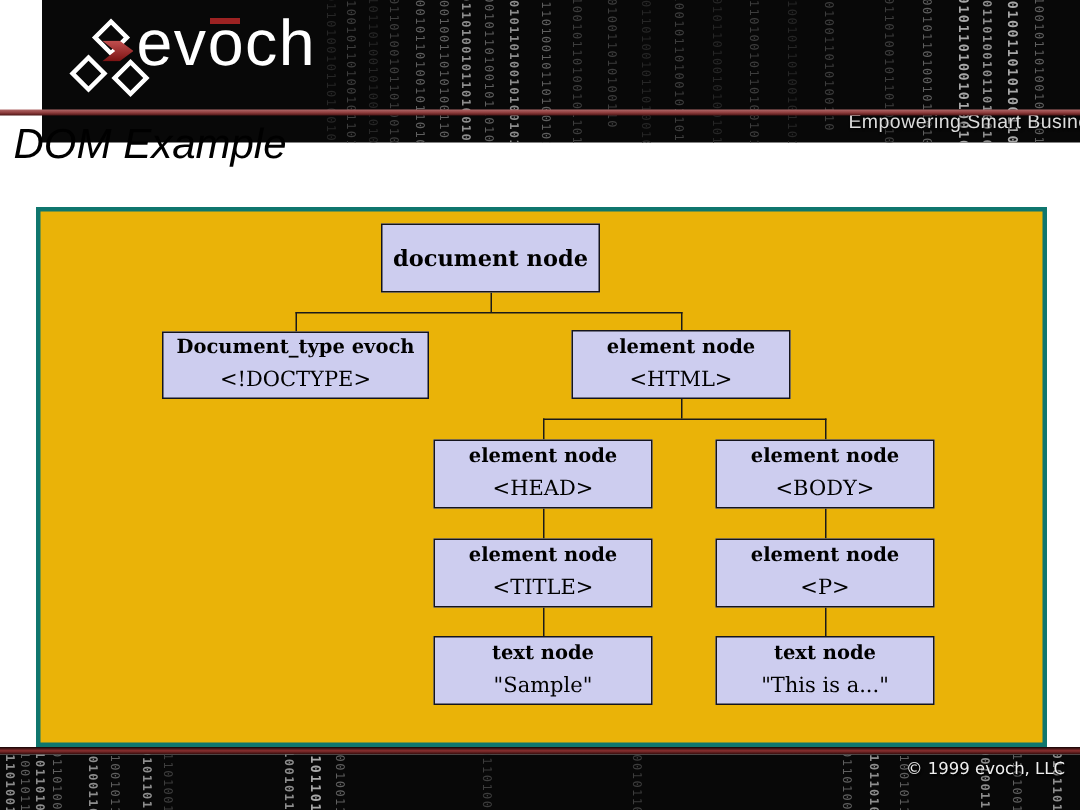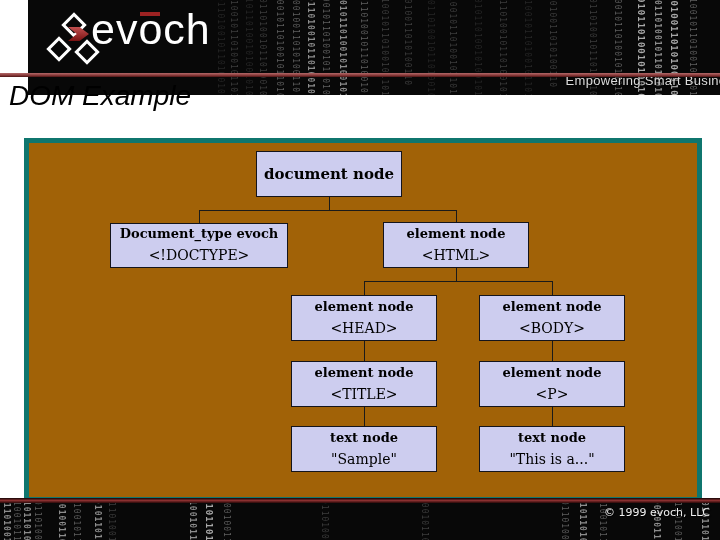"document node" .diagram { background: #a16207 -> #eab308; border: 5px solid #0f766e -> 3px solid #0f766e }
